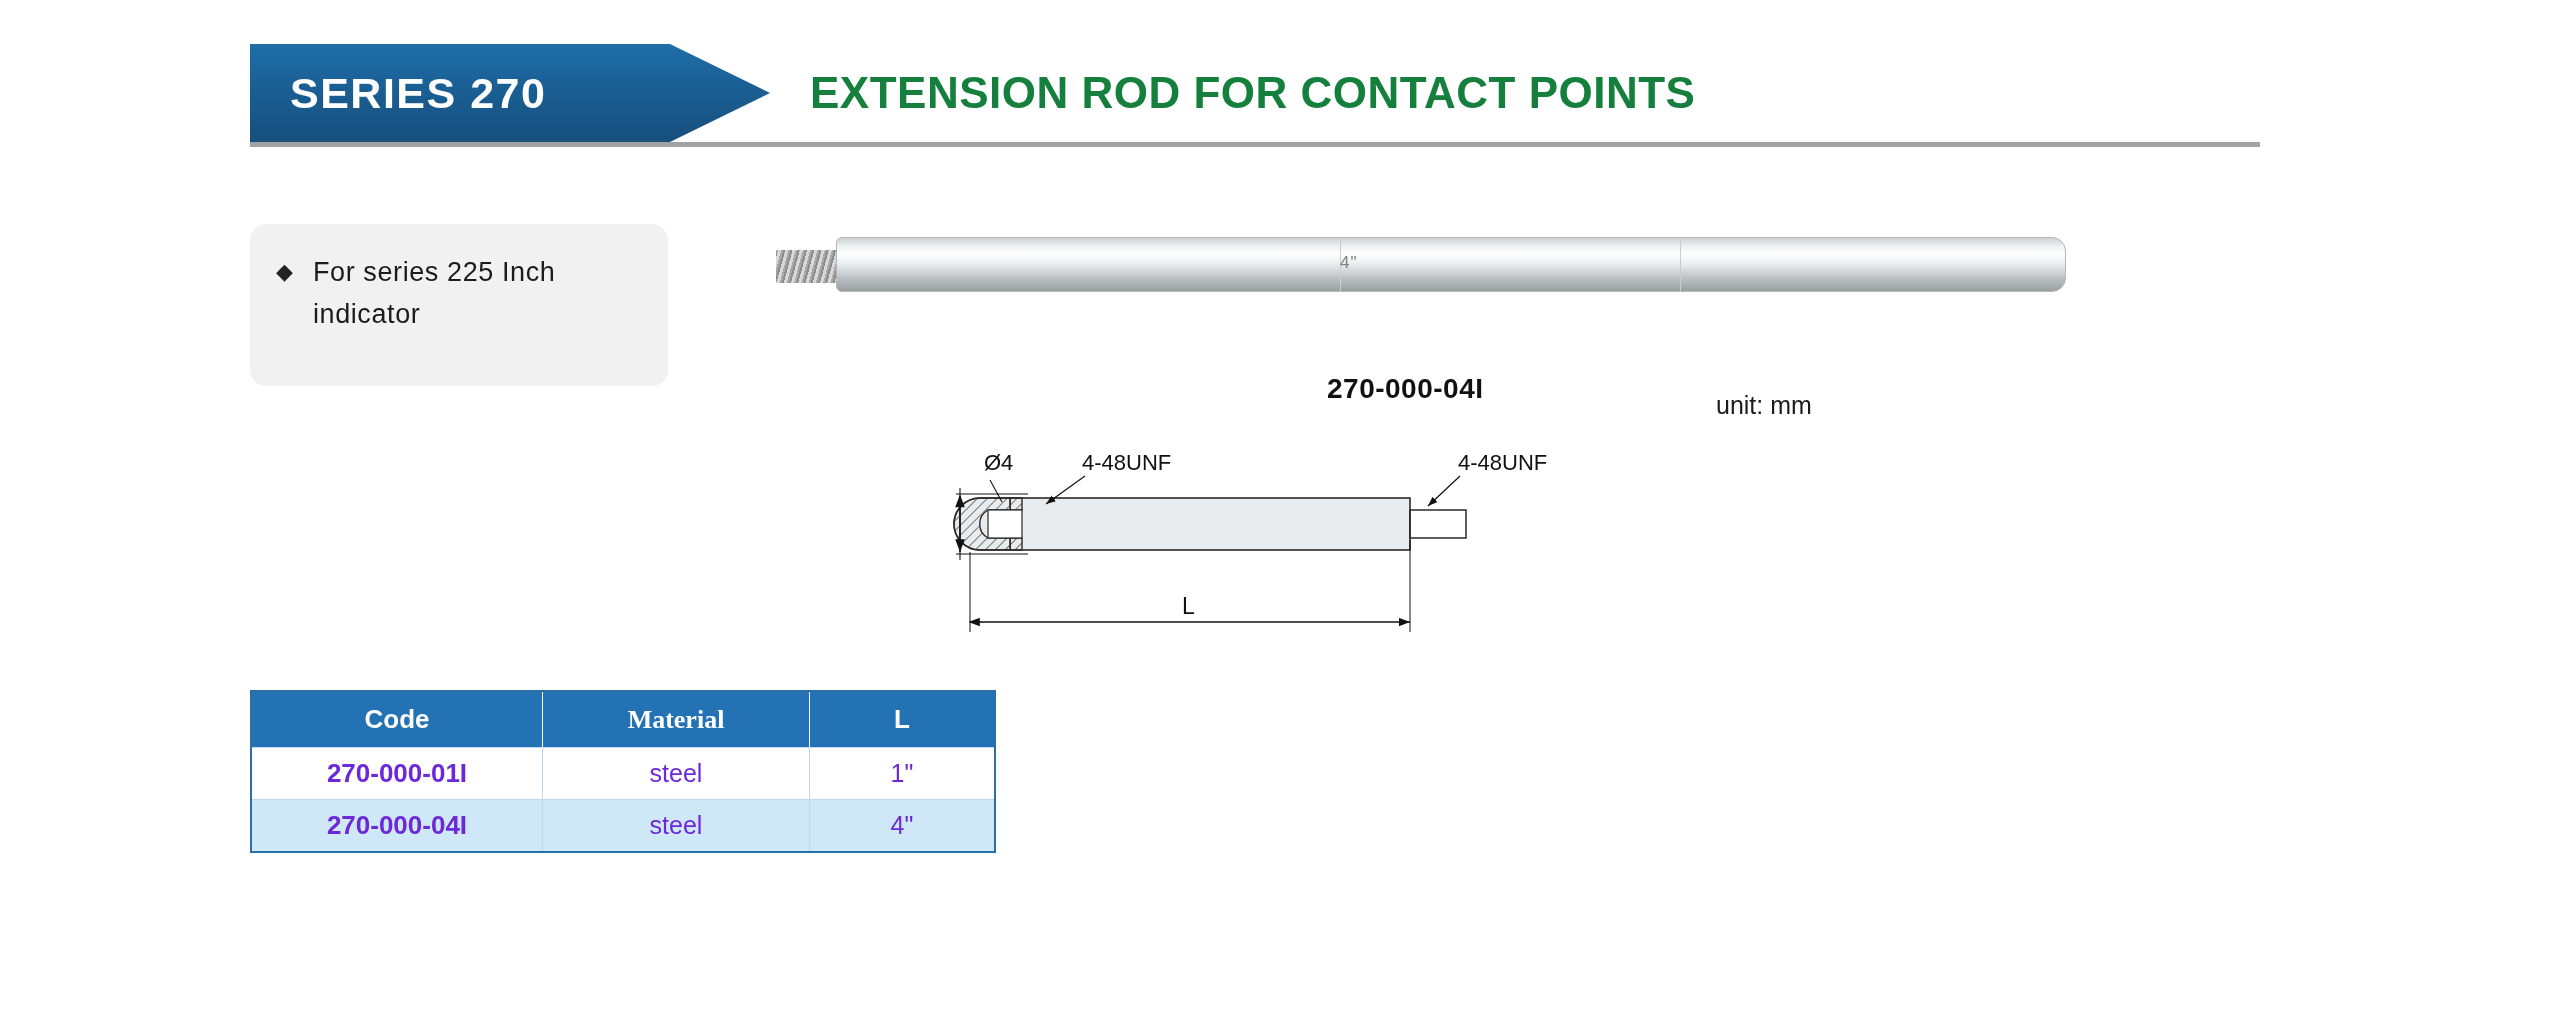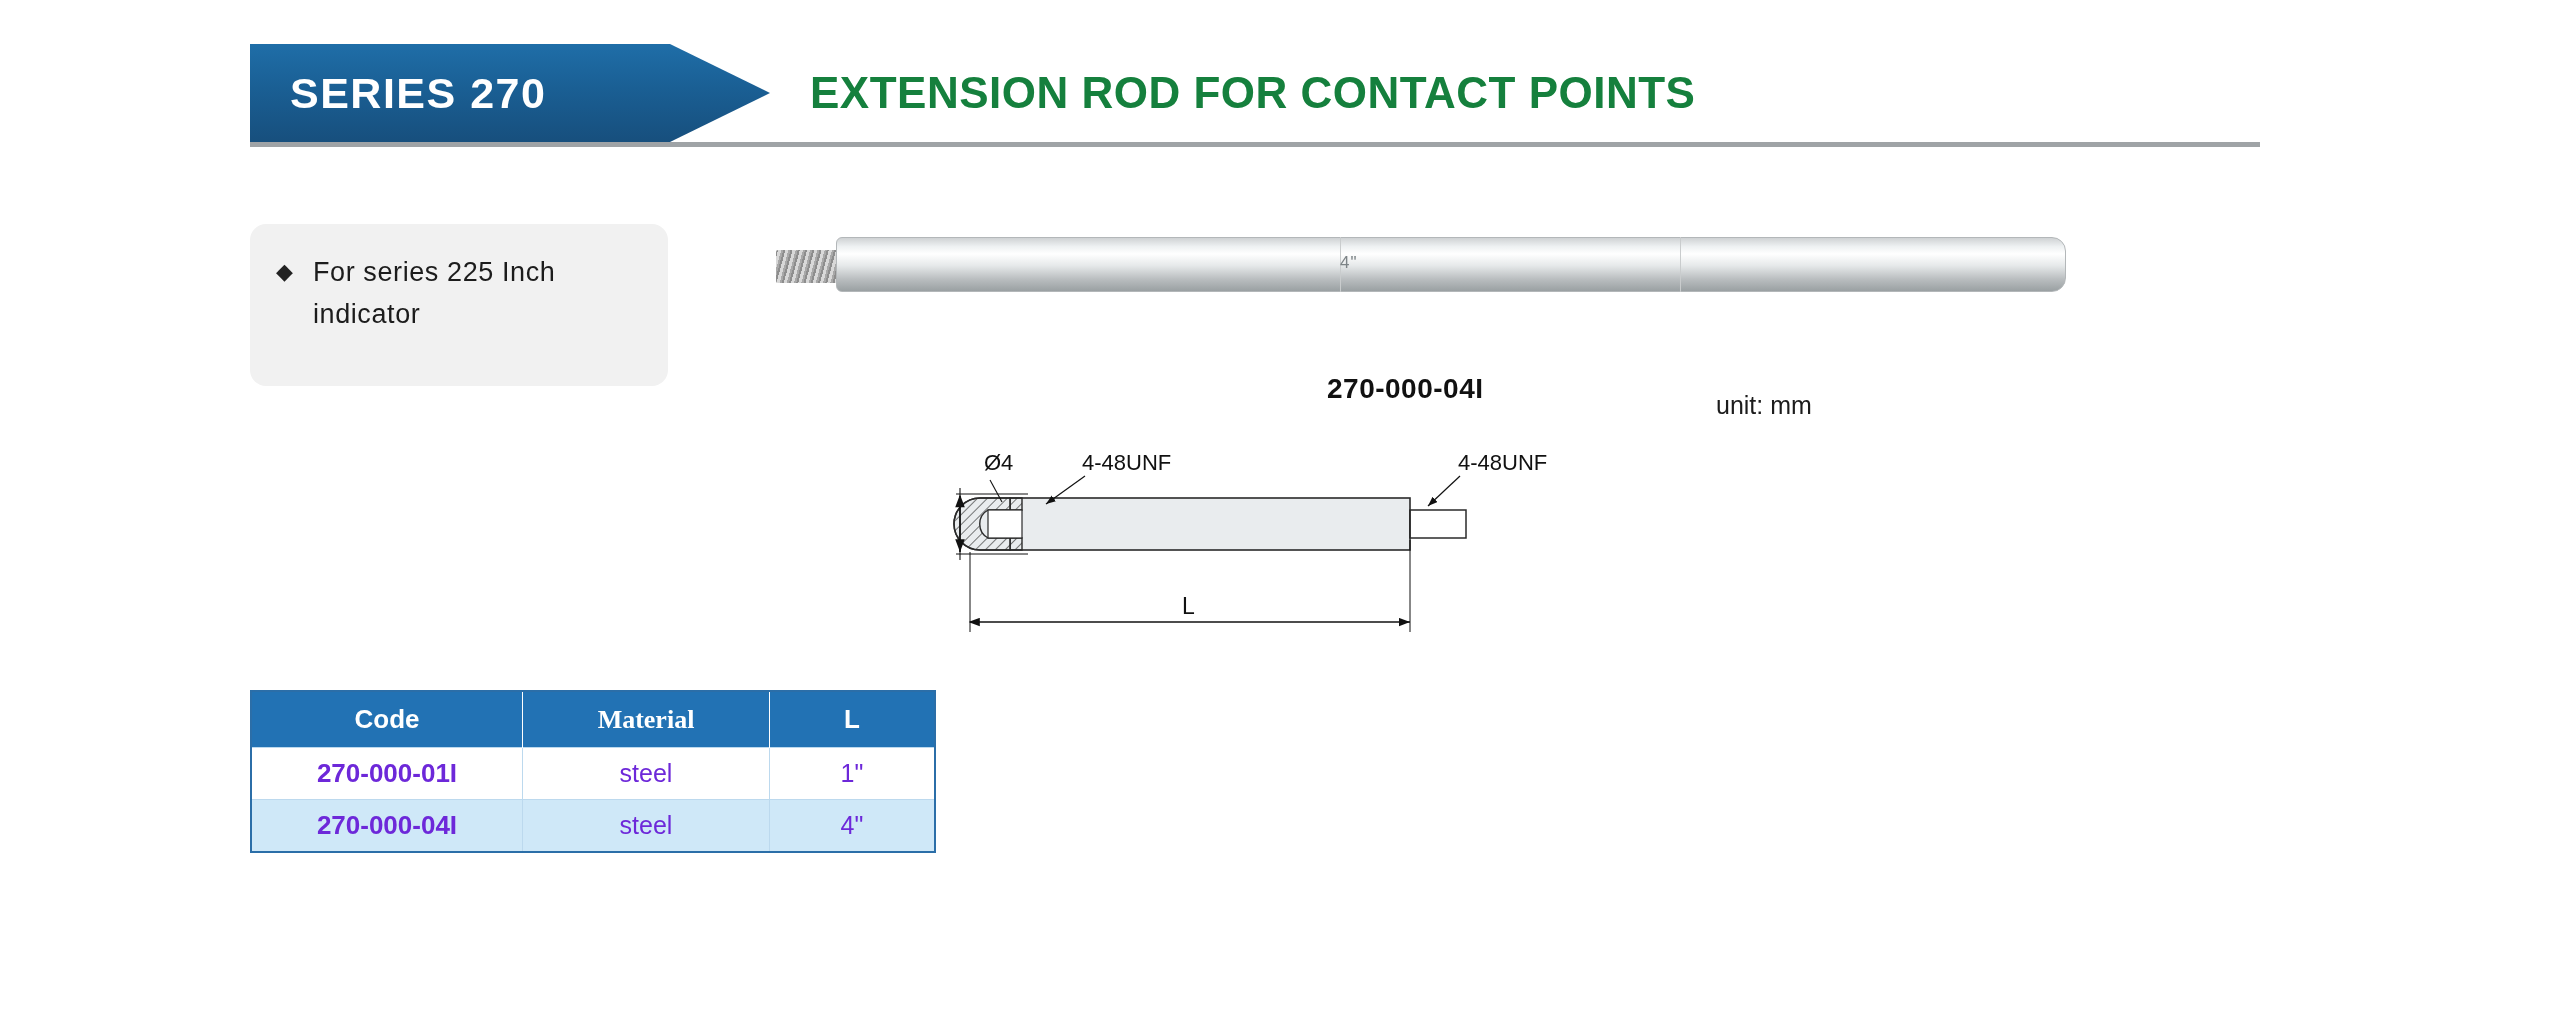"Code" .spec-table th { padding: 12px 6px -> 12px 16px }
